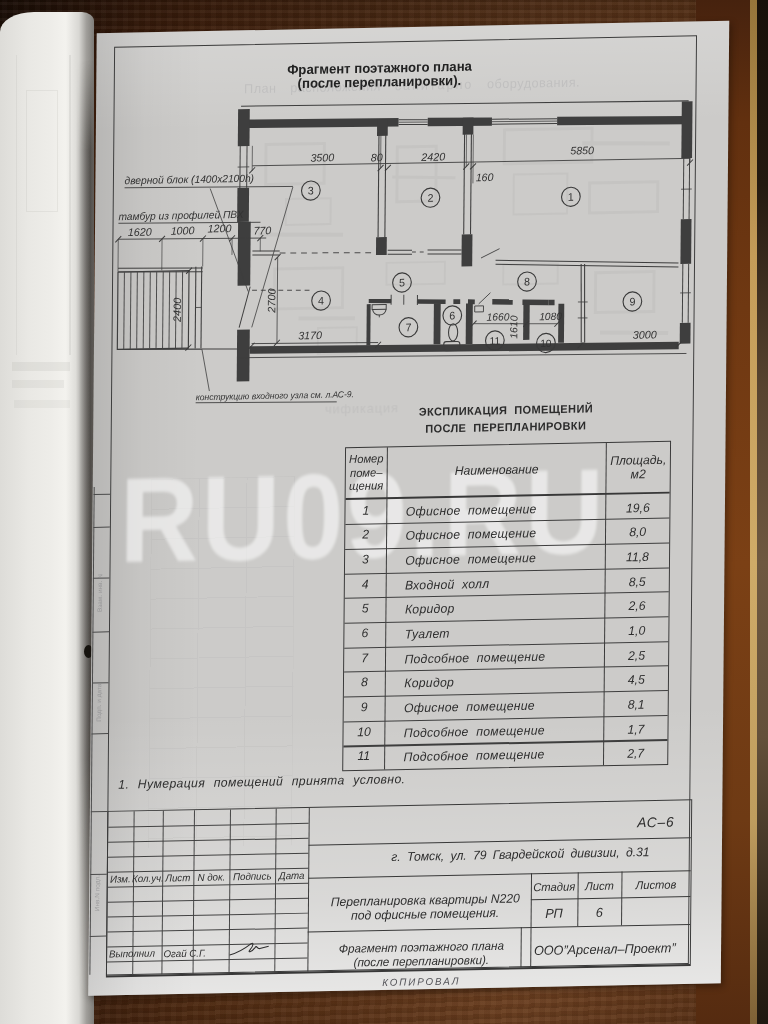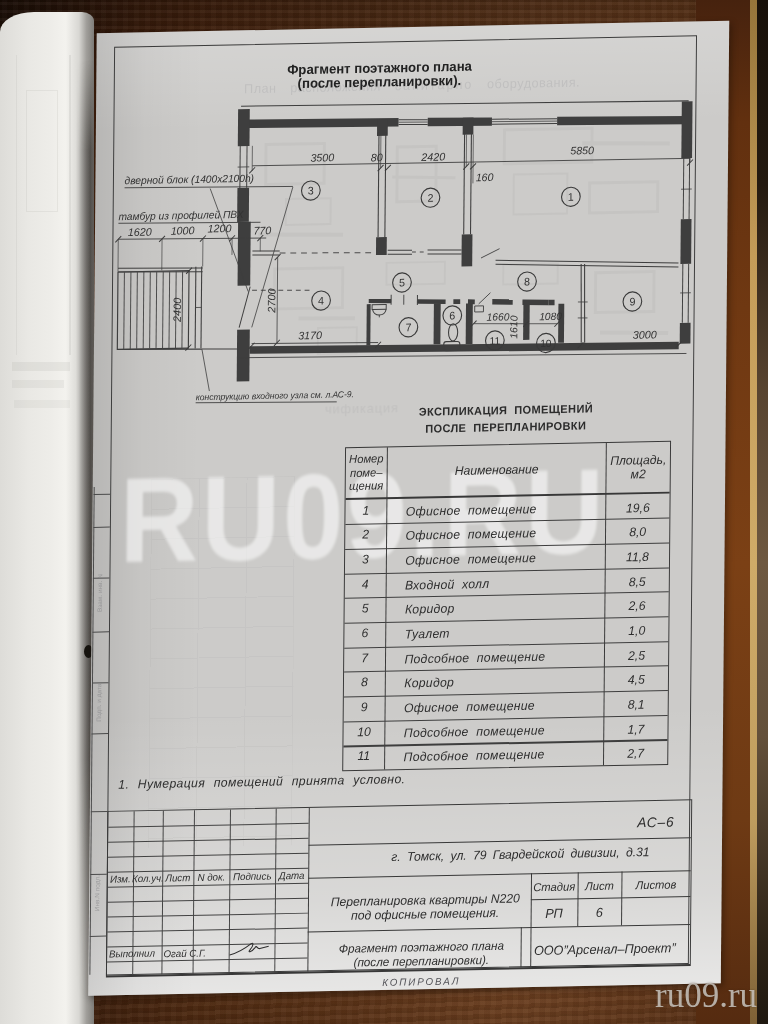"ru09.ru" div.abs { html: <div>ru09.ru</div> -> none }
